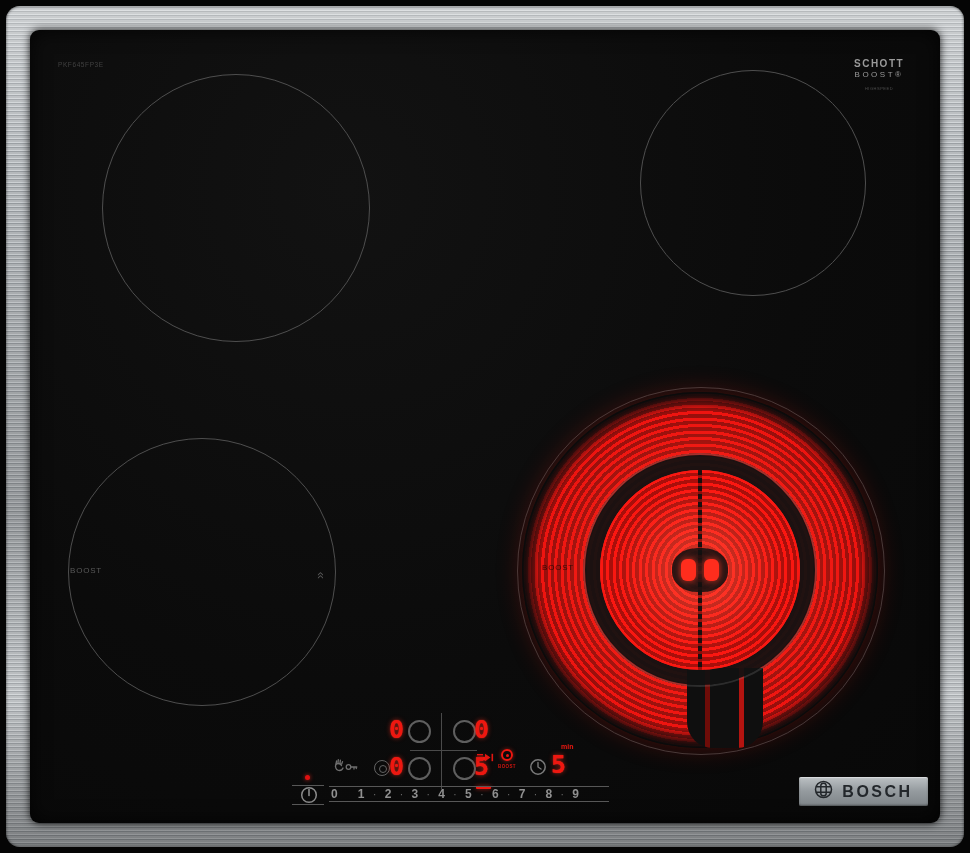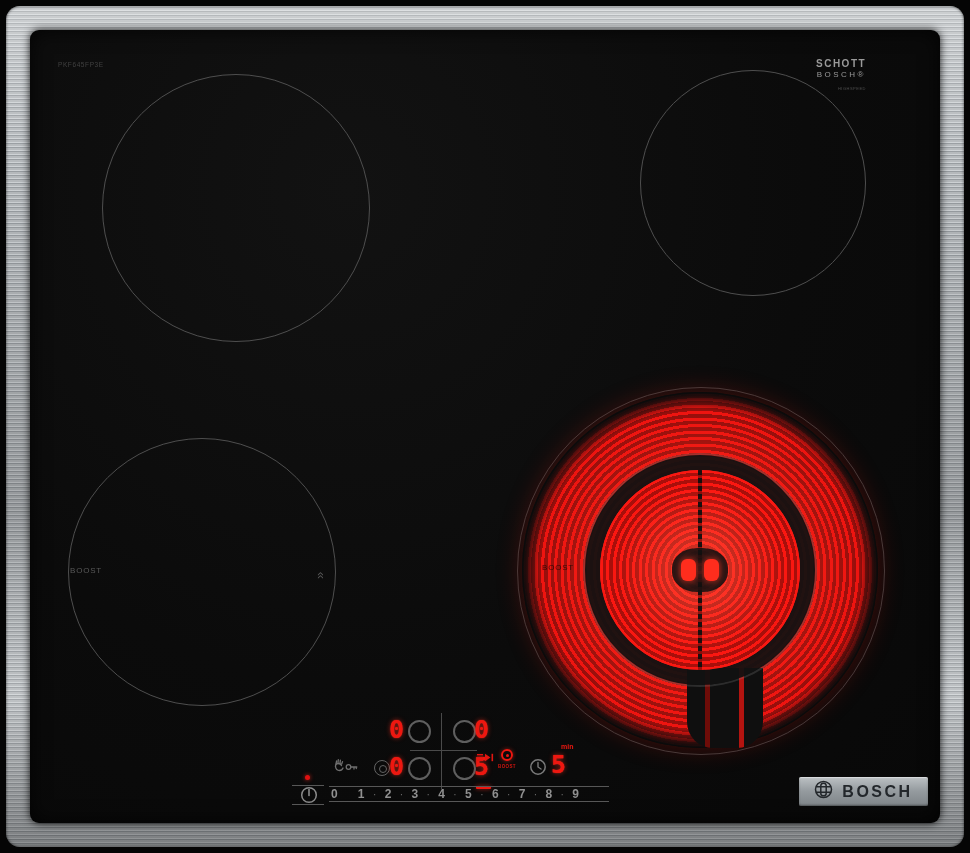"SCHOTT" #schott { left: 816px -> 854px; text-align: right -> center }
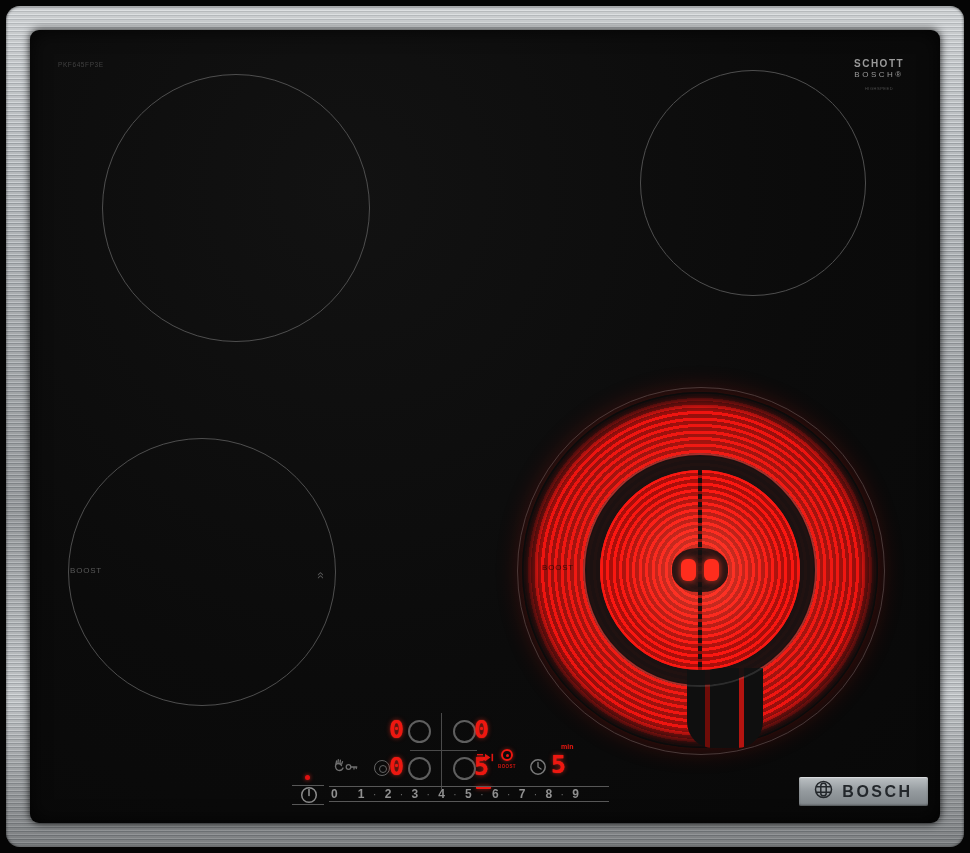"BOSCH®" div.l2 { text: BOSCH -> BOOST }
